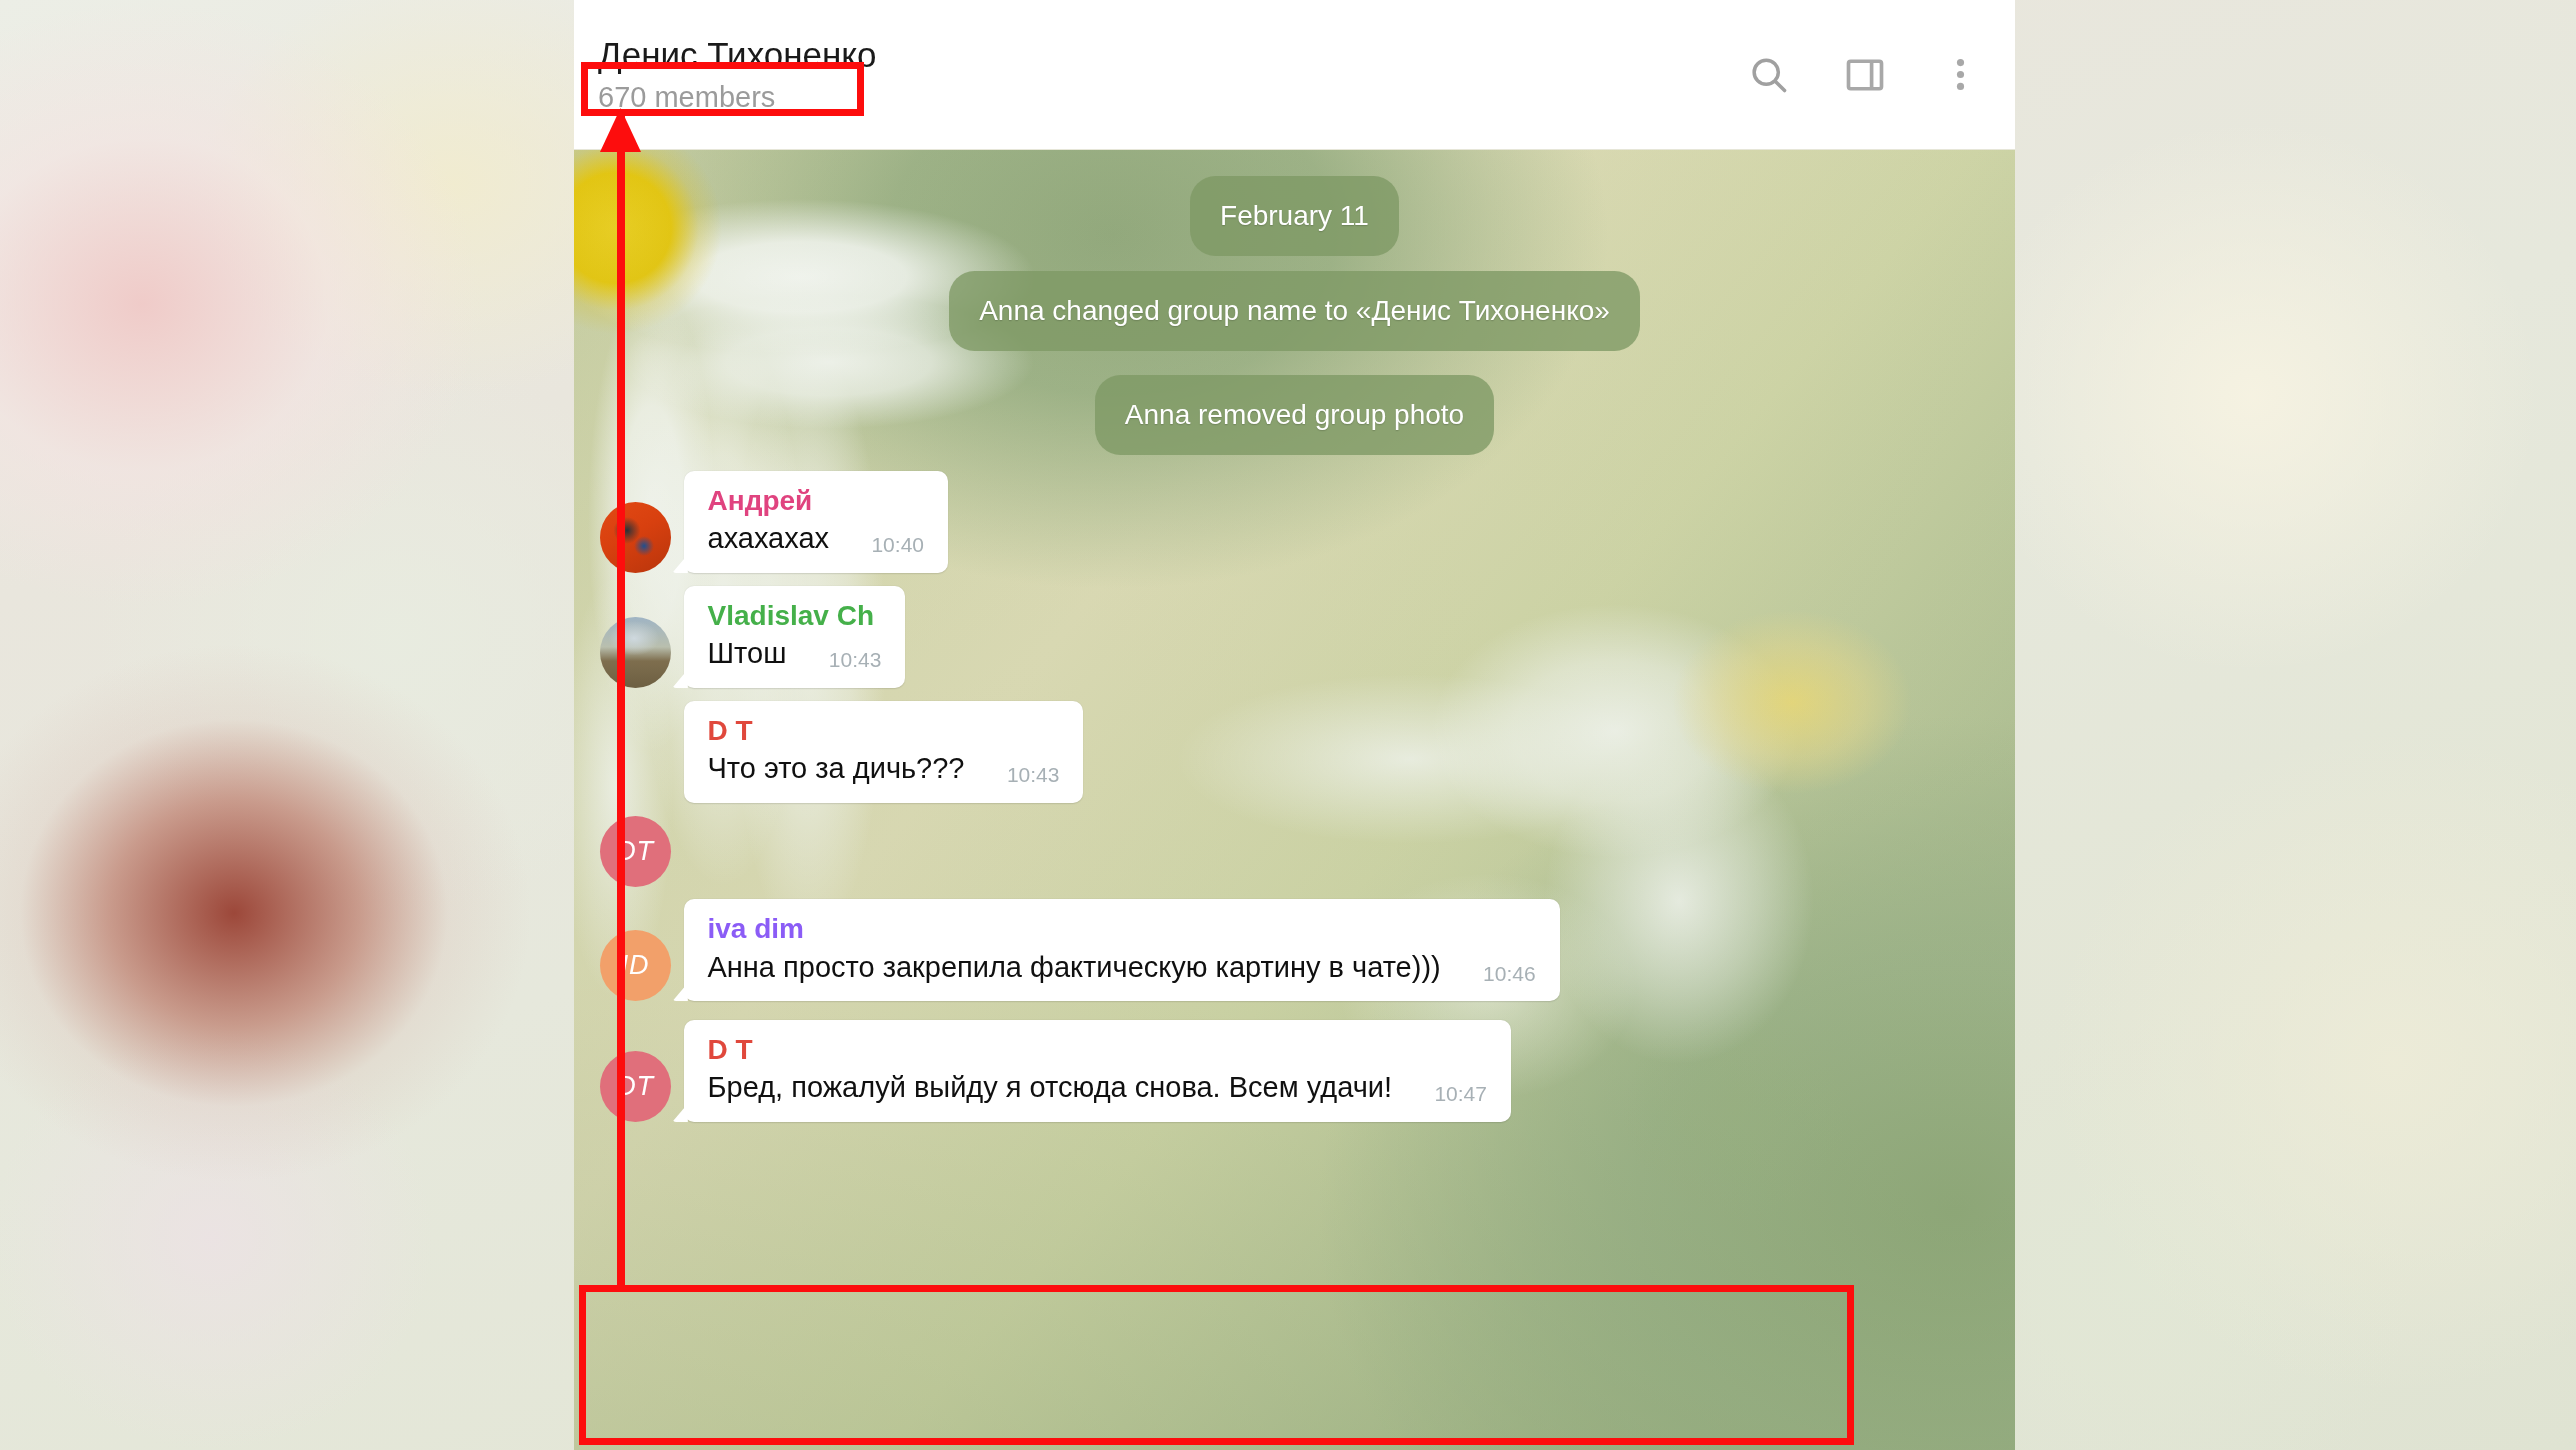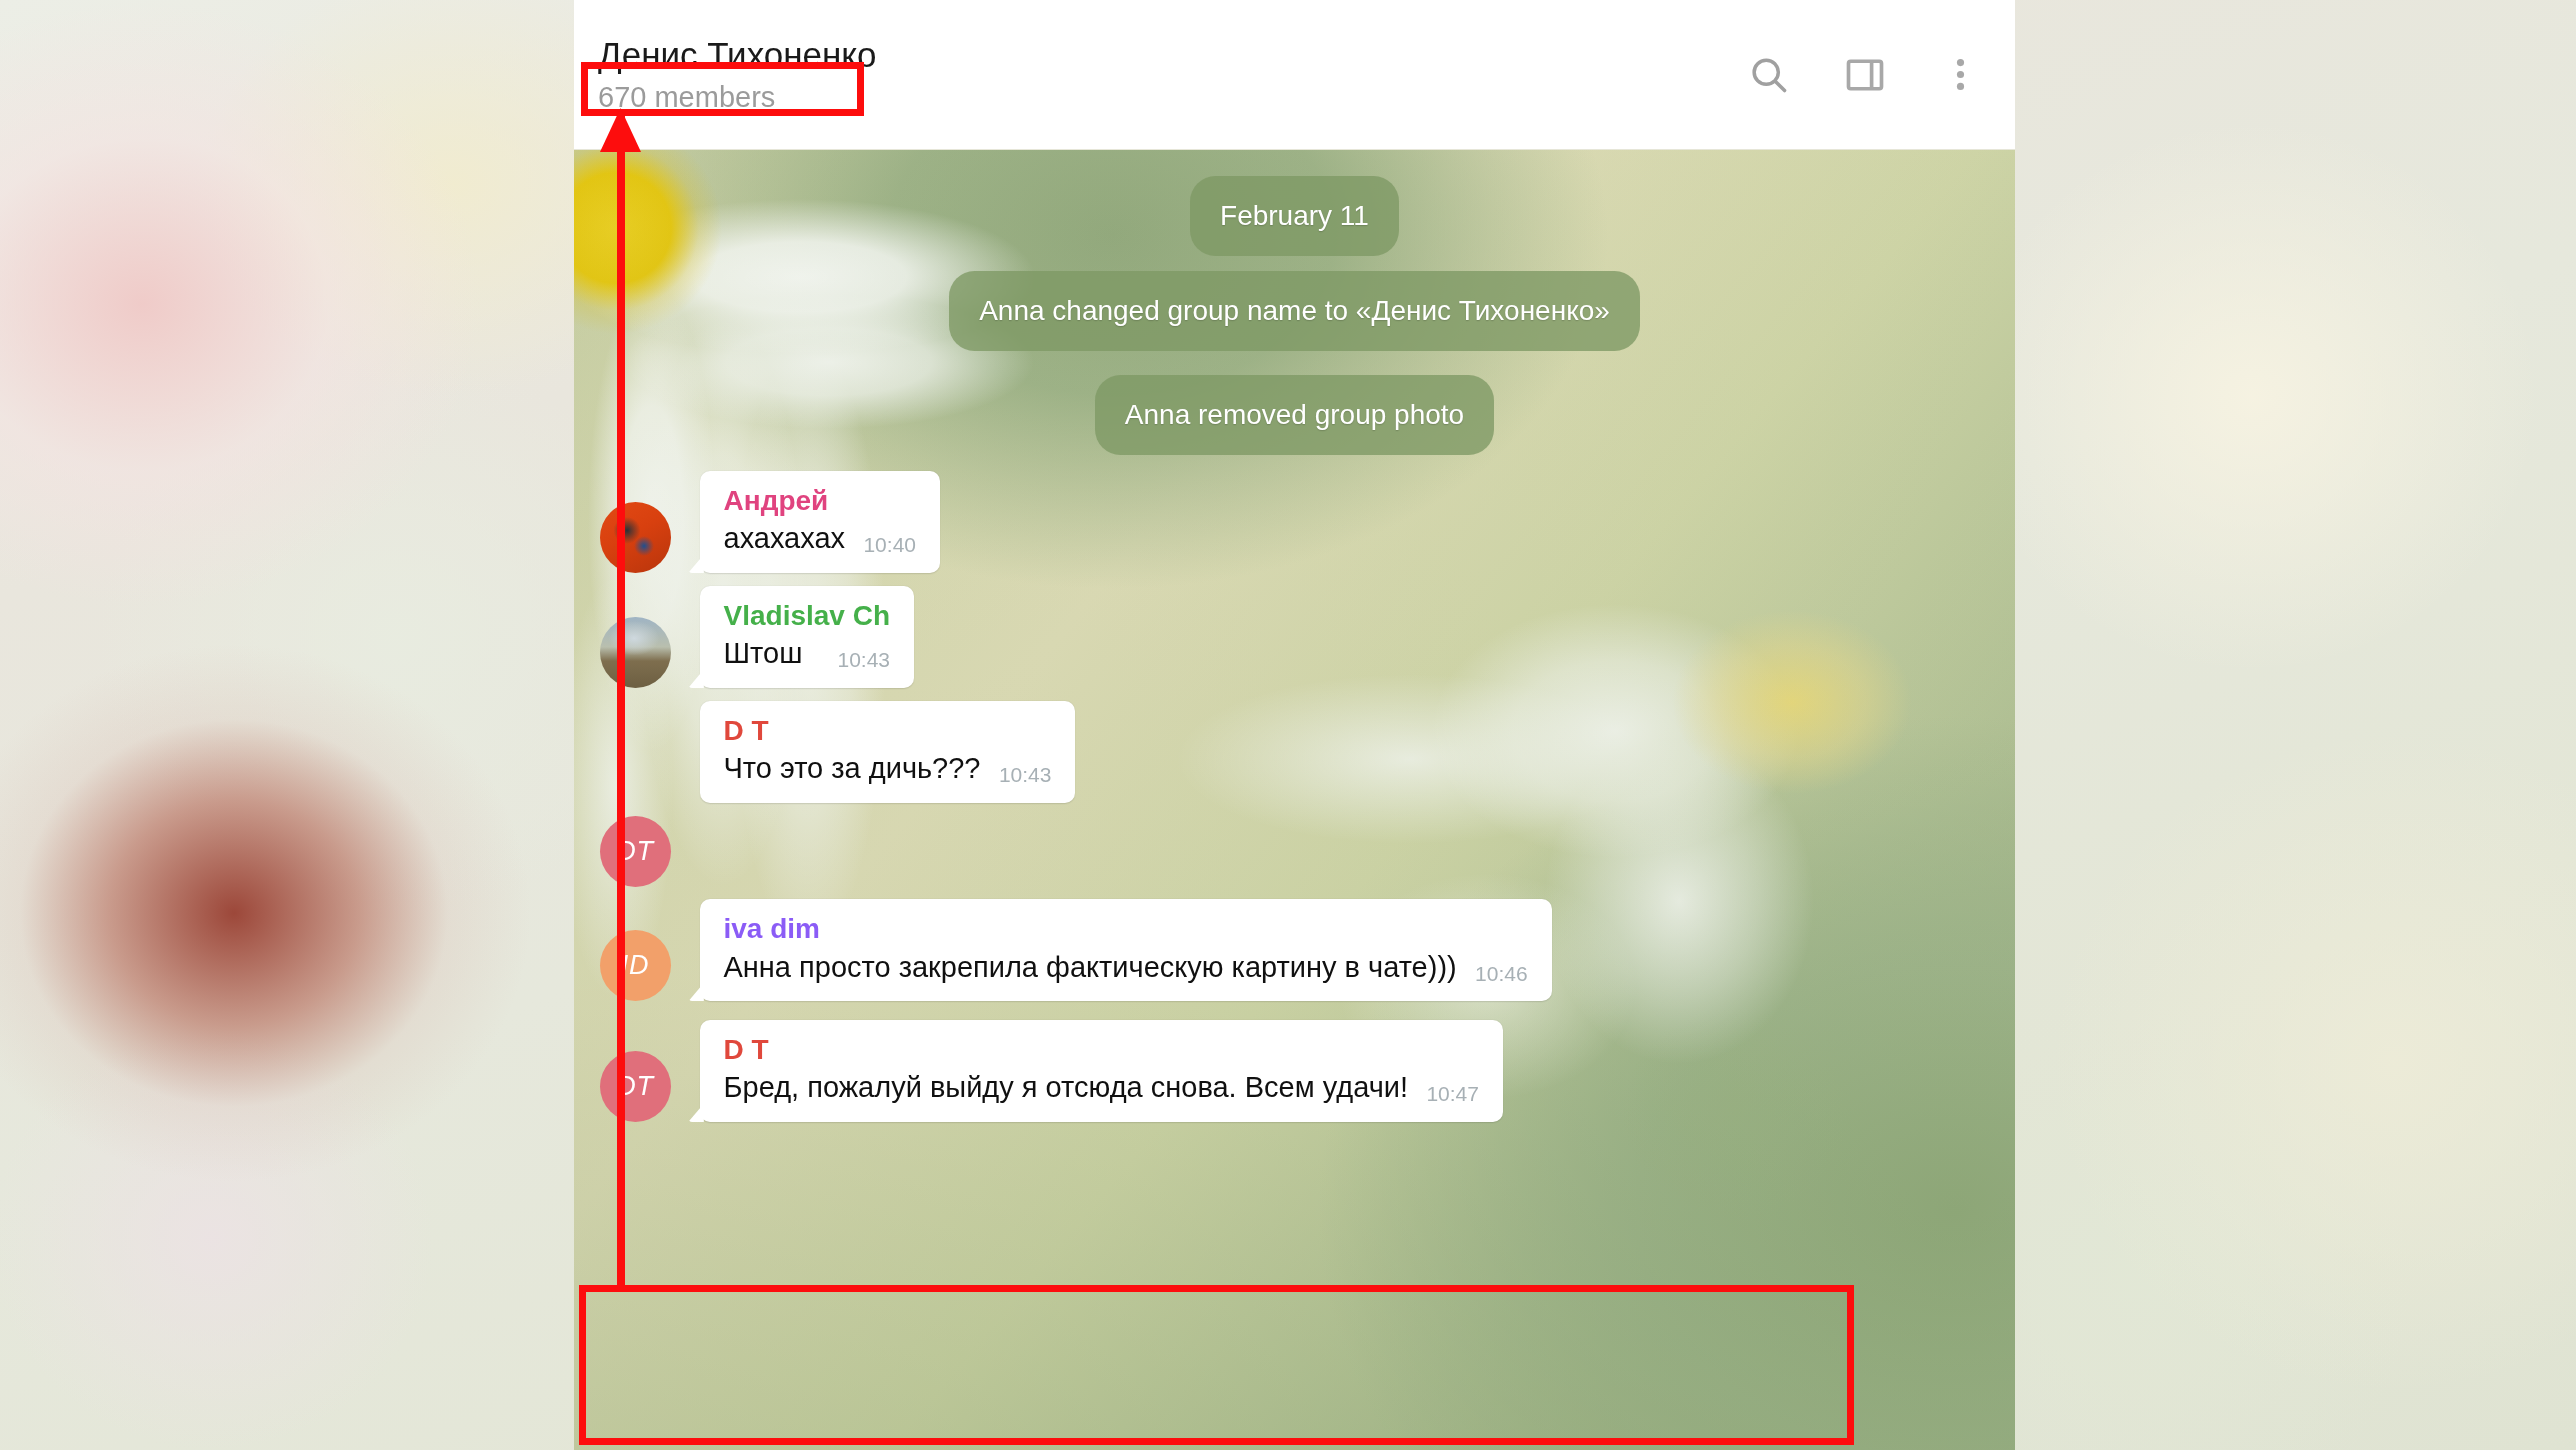"Андрей" .bubble { margin-left: 16px -> none }
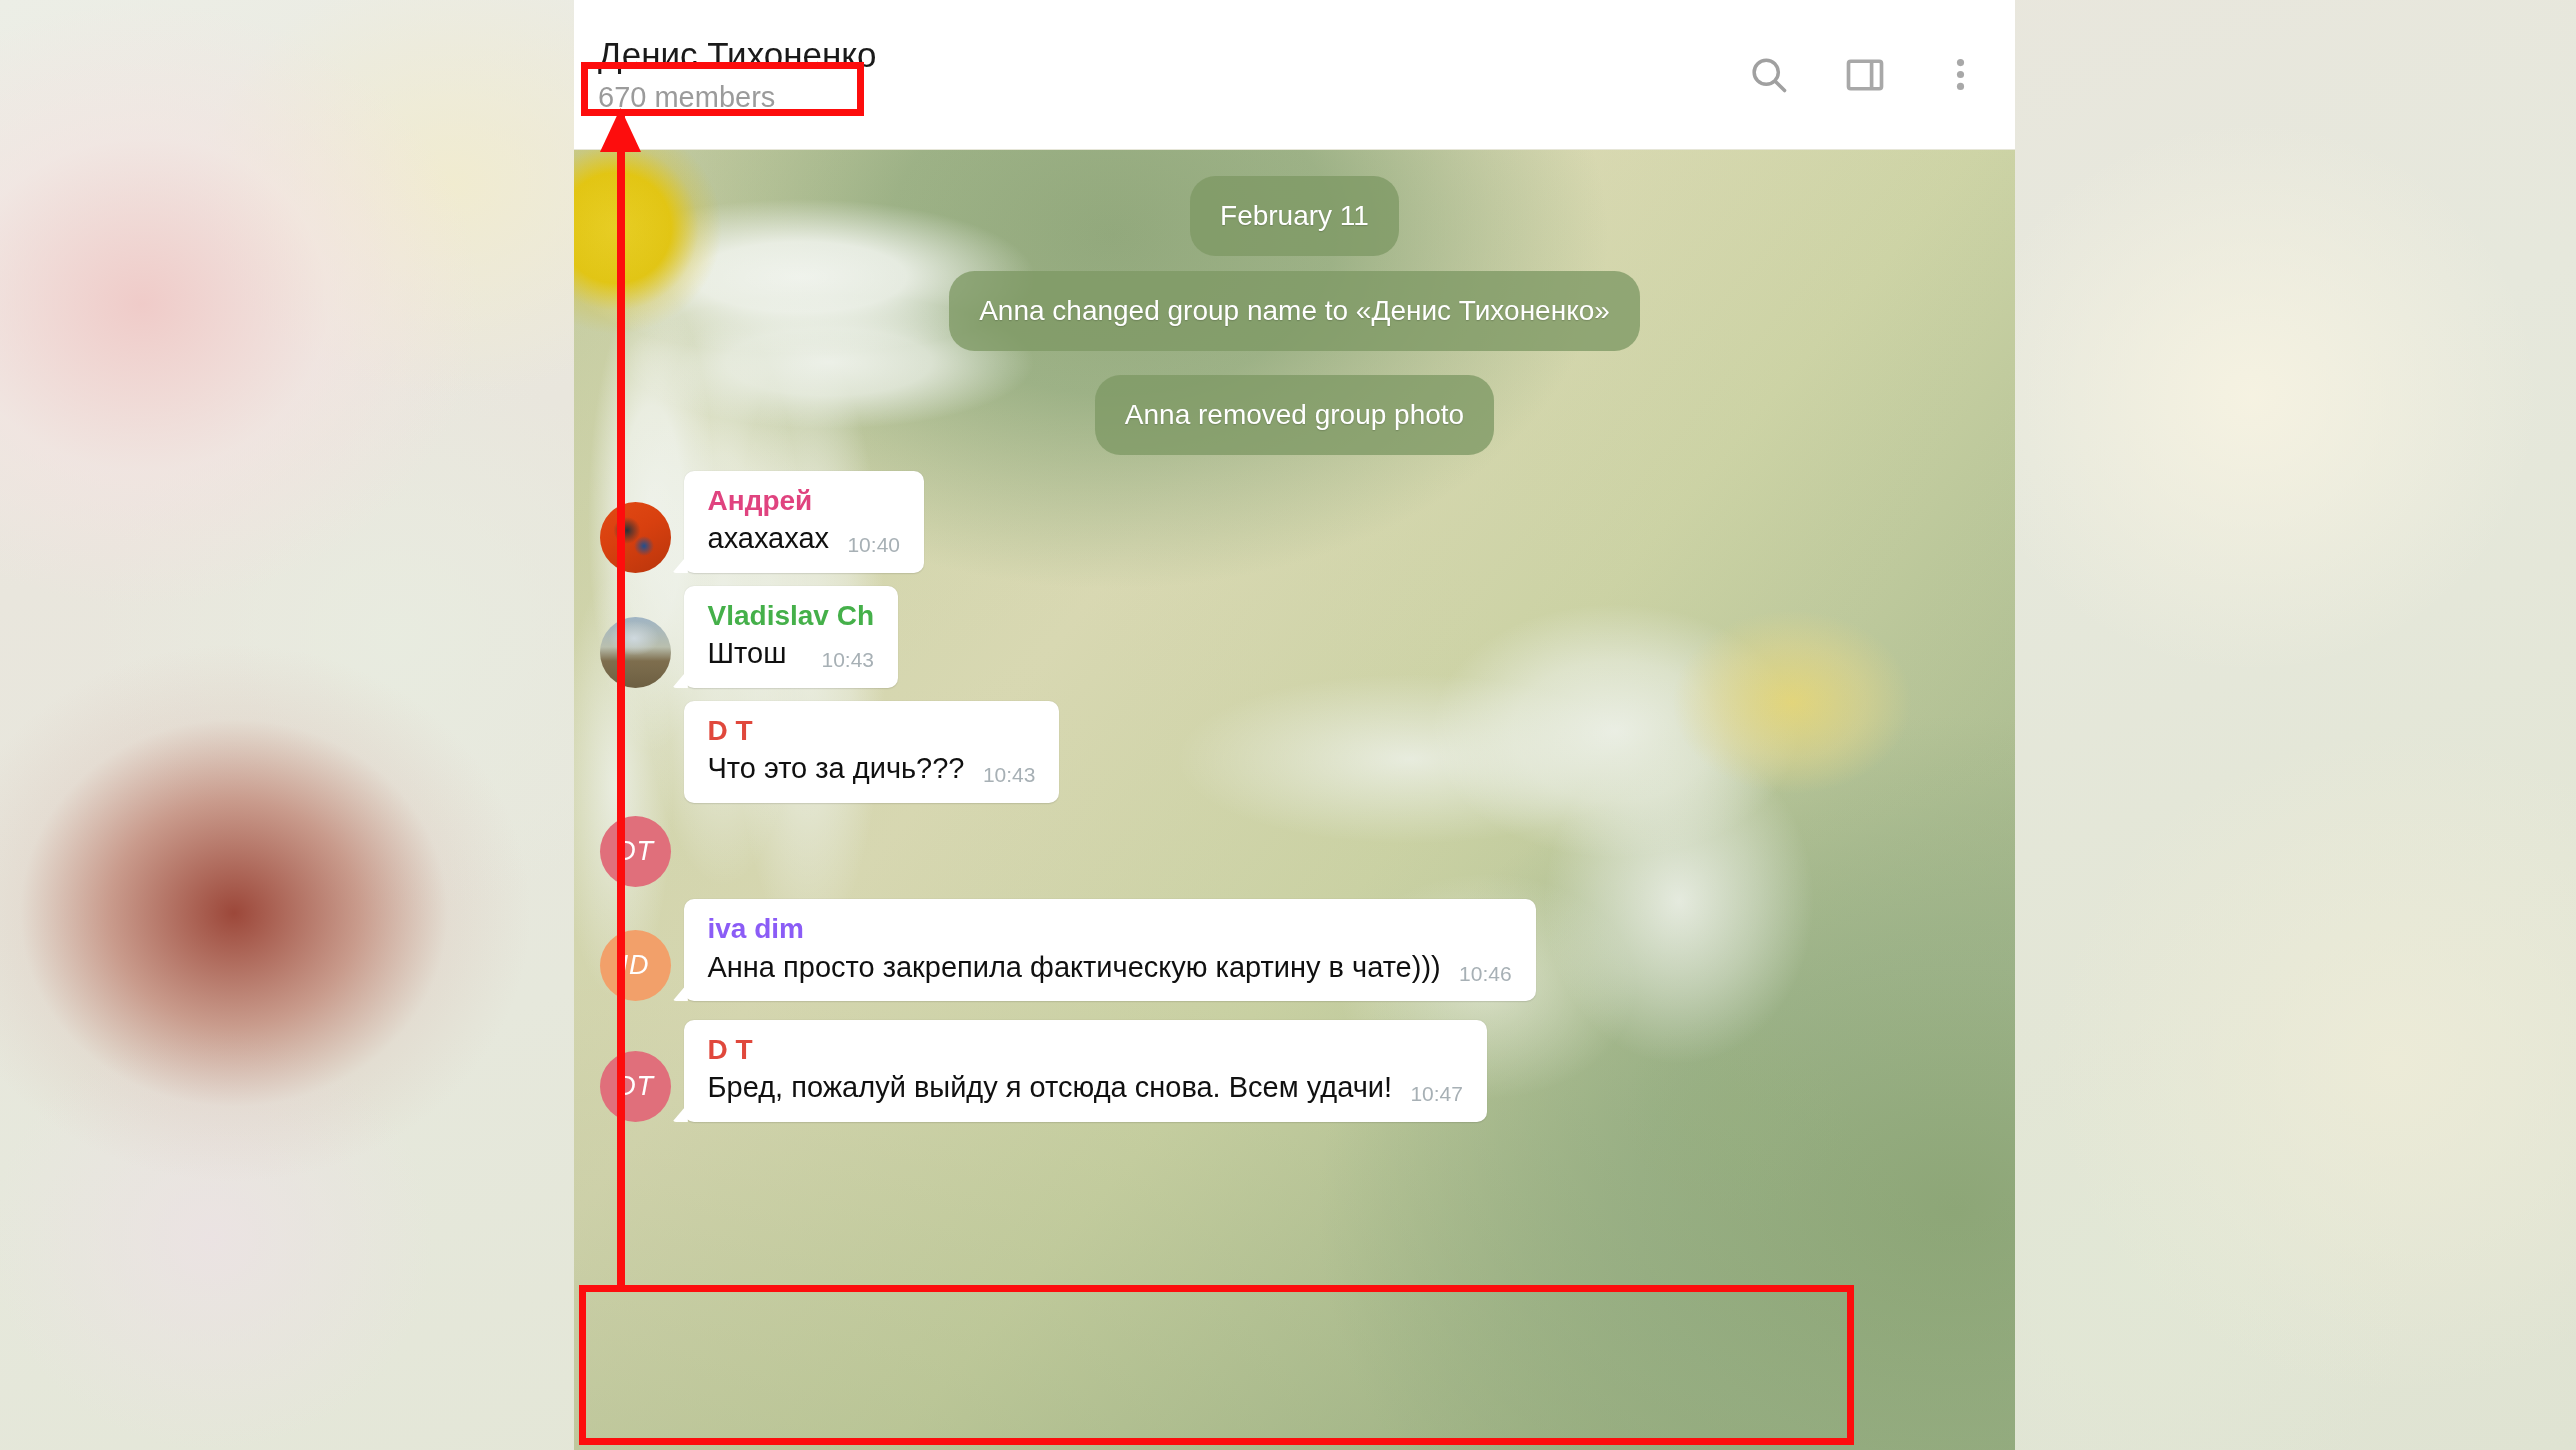"ахахахах" .body-line { column-gap: none -> 24px }
